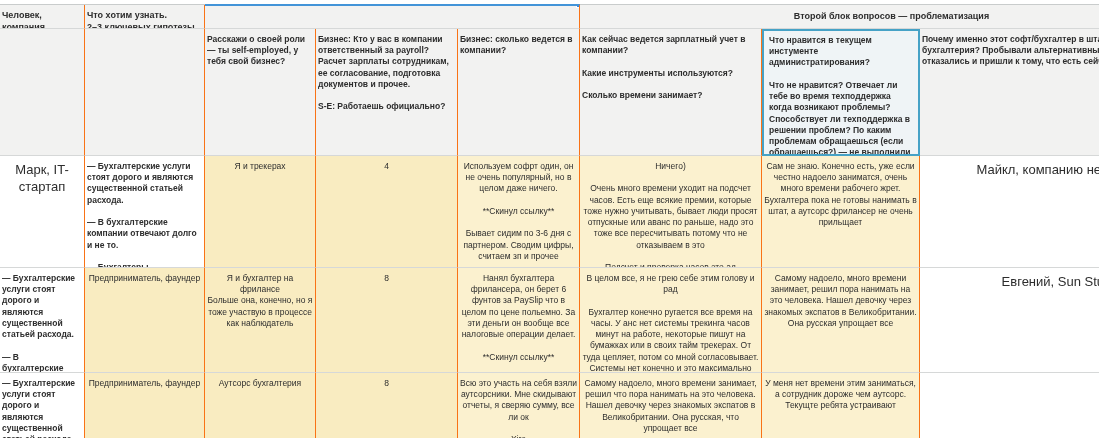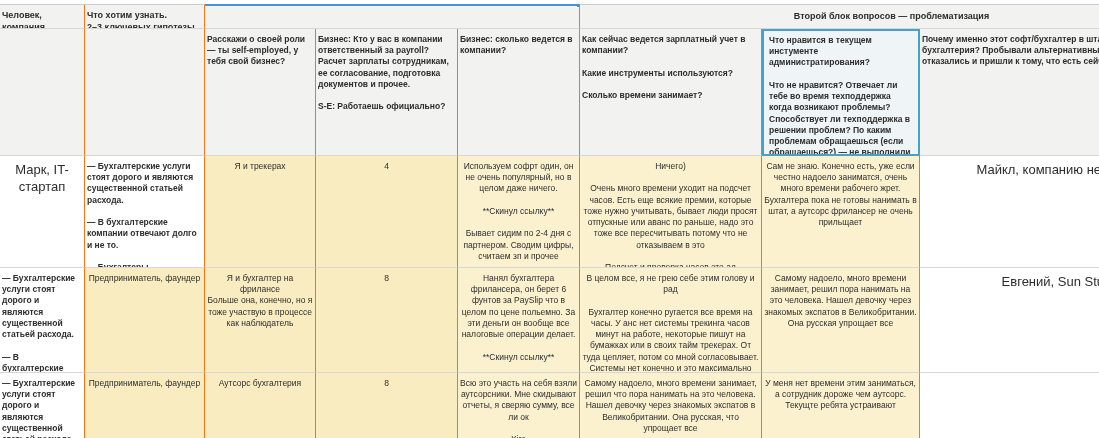"Используем софрт один, он не" div.cell { text: 2-4 -> 3-6 }
